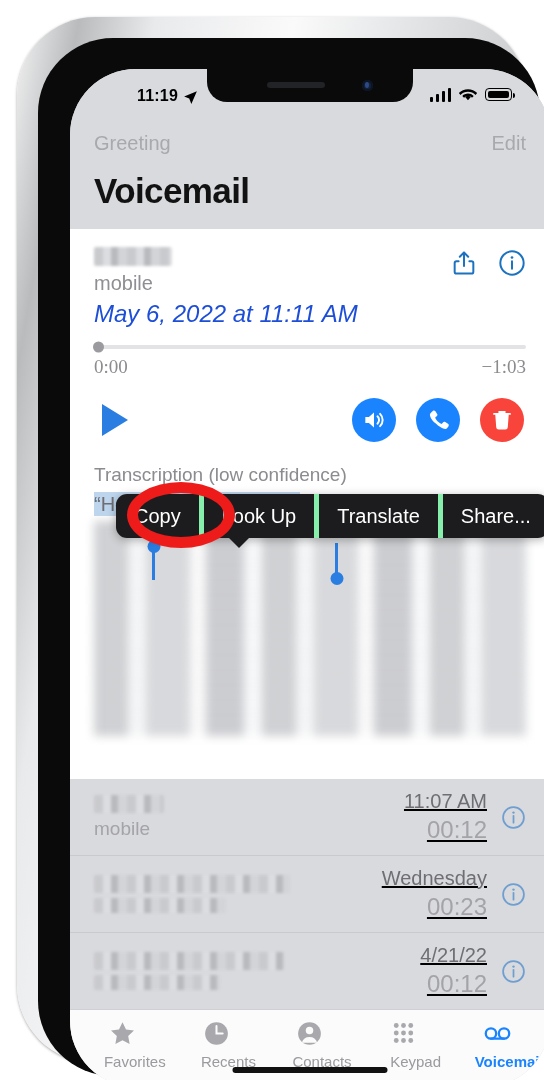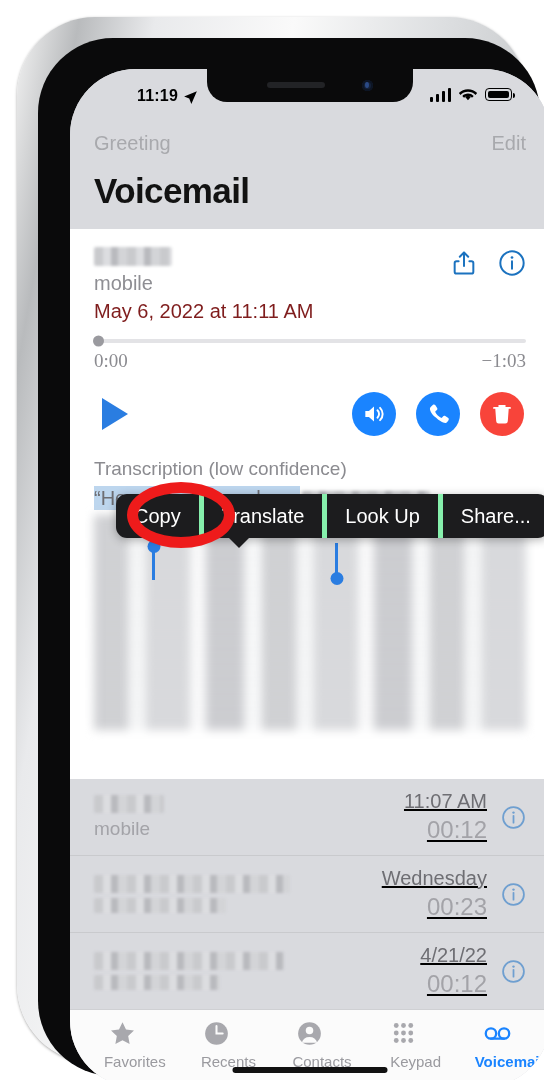"May 6, 2022 at 11:11" .date { color: #7f1d1d -> #1d4ed8; font-size: 20px -> 24px; font-style: none -> italic }
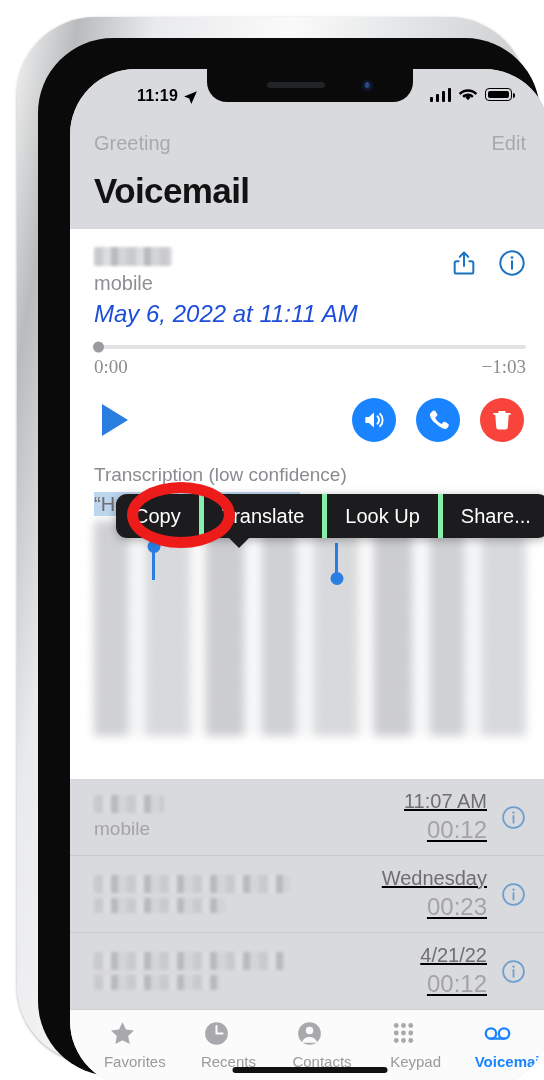"Translate" div.item { order: before "Look Up" -> after "Look Up" }
